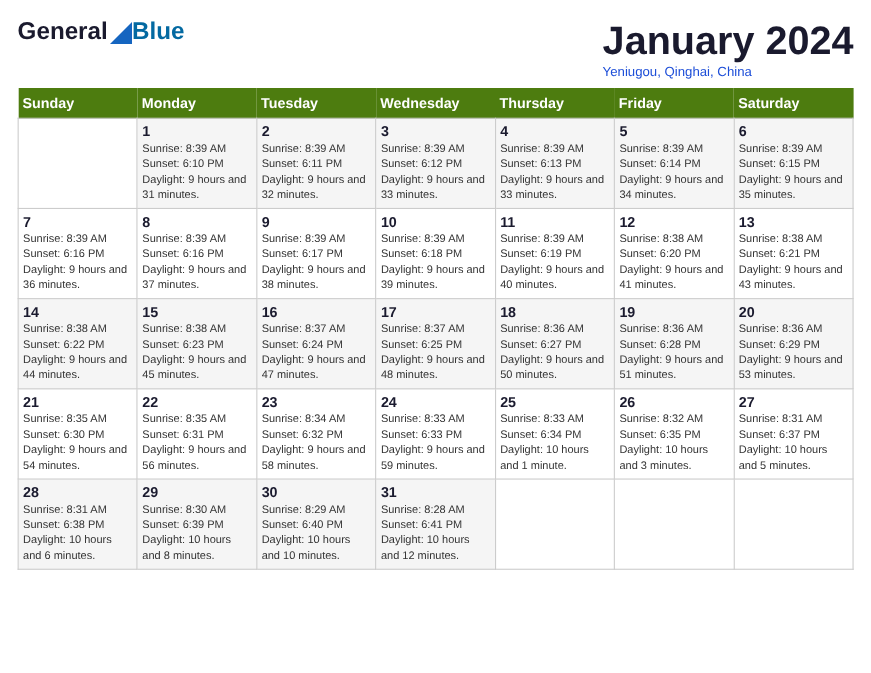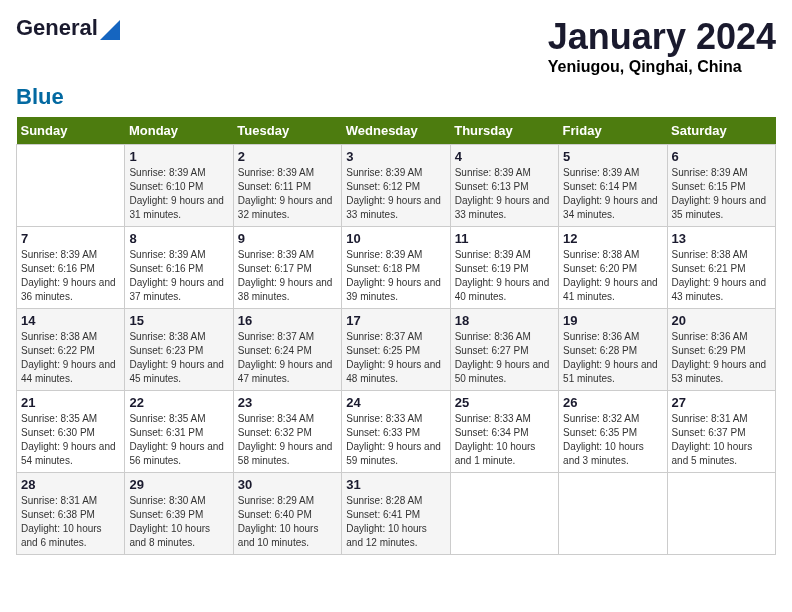"General" .logo { flex-direction: column -> row; gap: 45px -> none }
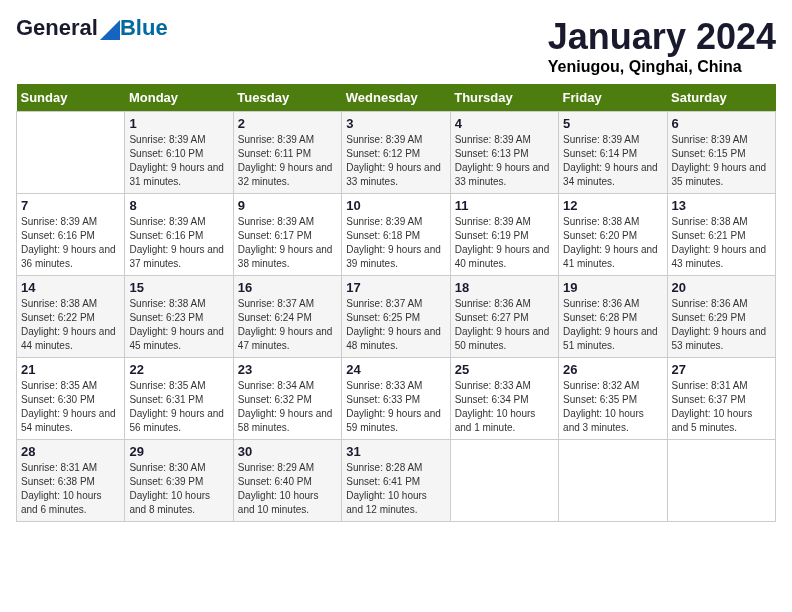"Yeniugou, Qinghai, China" .title-block h2 { color: #000000 -> #1d4ed8; font-size: 16px -> 12px; font-weight: bold -> normal }
